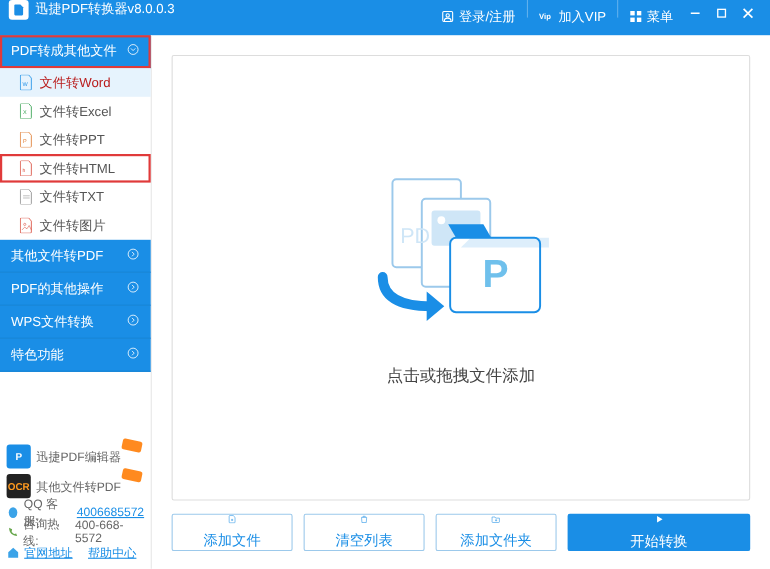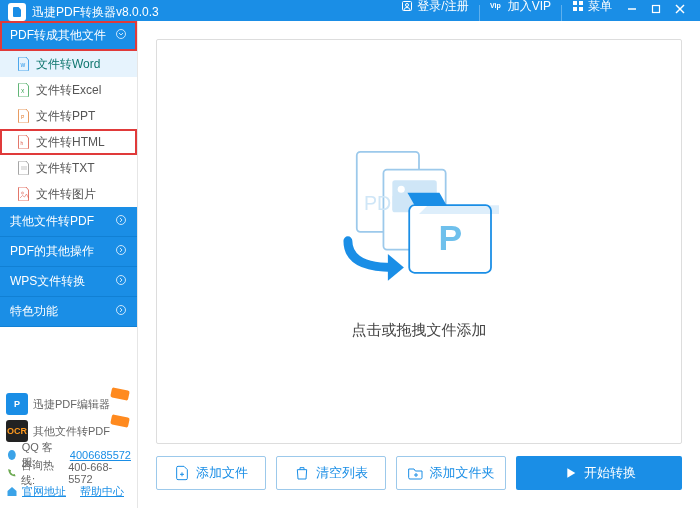"迅捷PDF转换器v8.0.0.3" .titlebar { align-items: flex-end -> flex-start; height: 21px -> 32px }
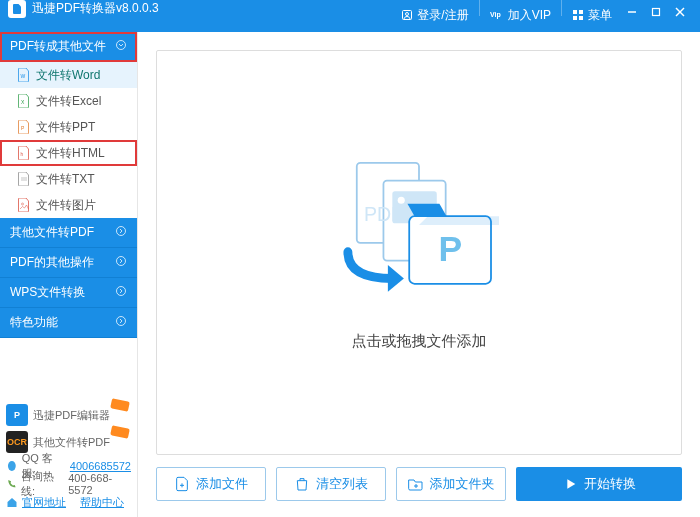"文件转Word" .sub.active { color: #0f766e -> #b91c1c }
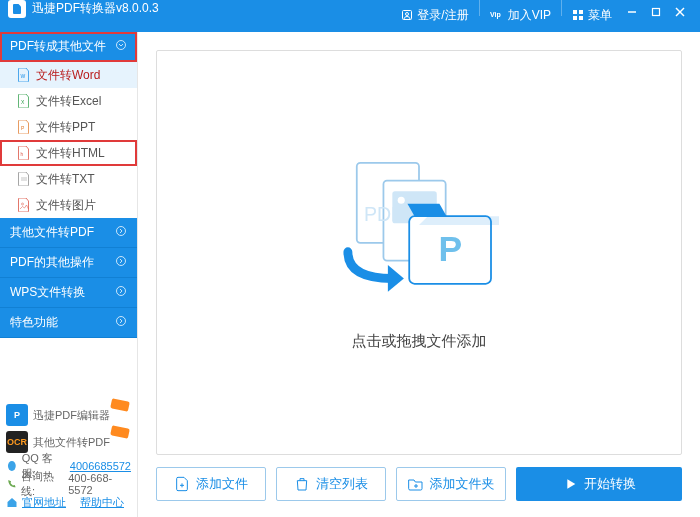"添加文件" .btn { flex-direction: none -> column }
